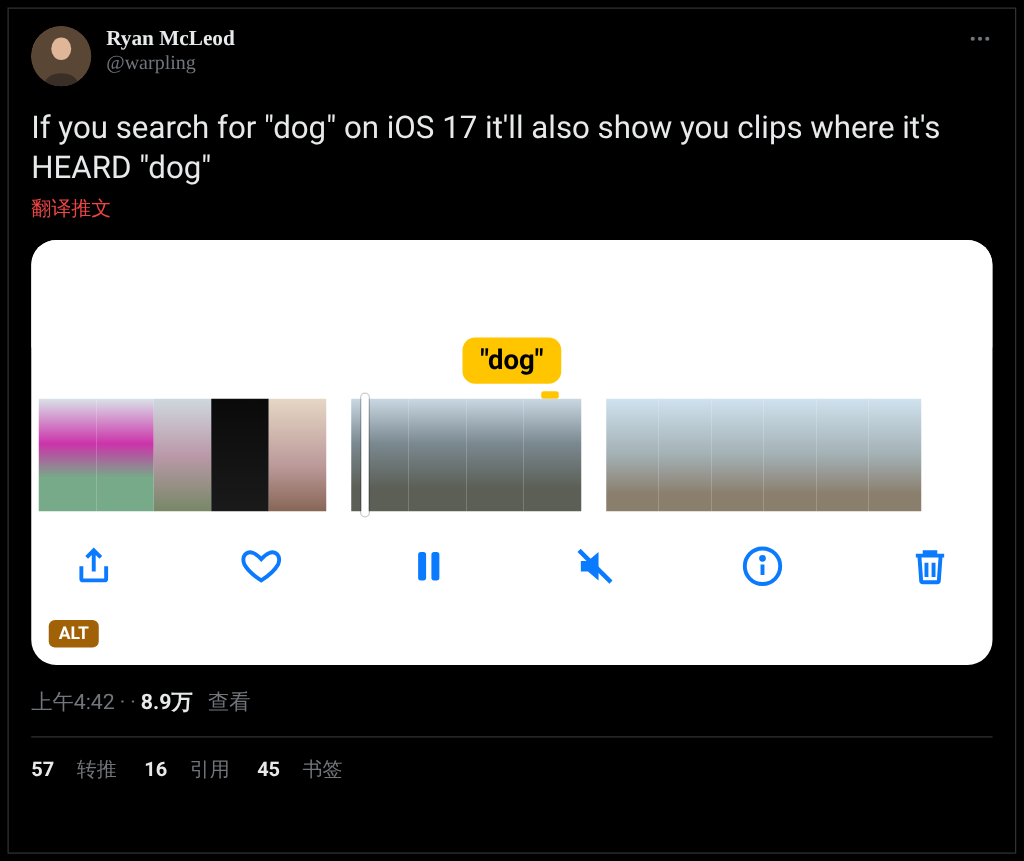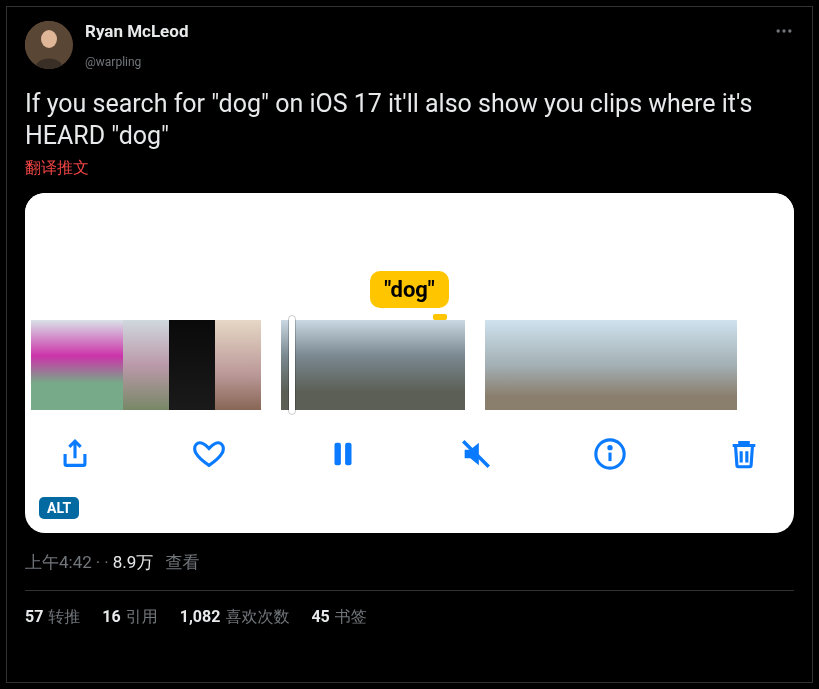"Ryan McLeod" .header { font-family: none -> Liberation Serif, serif }
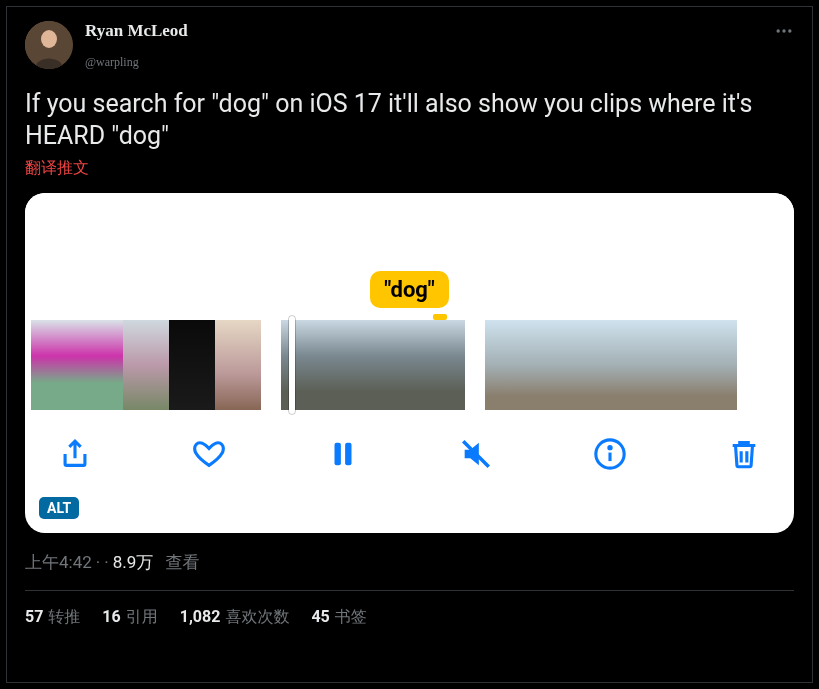"@warpling" .handle { font-size: 12px -> 16px; margin-top: 14px -> none }
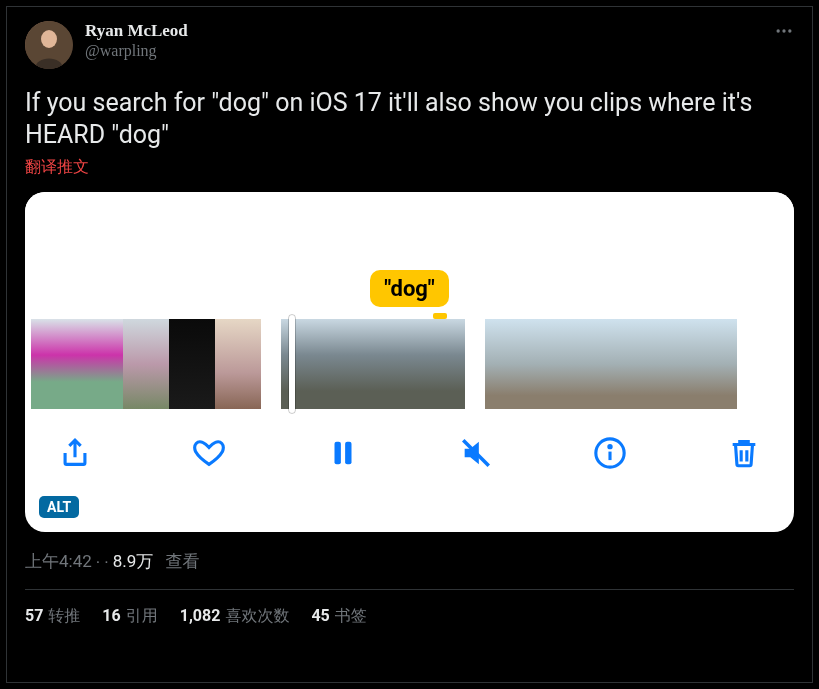"ALT" .alt-badge { background: #0369a1 -> #a16207 }
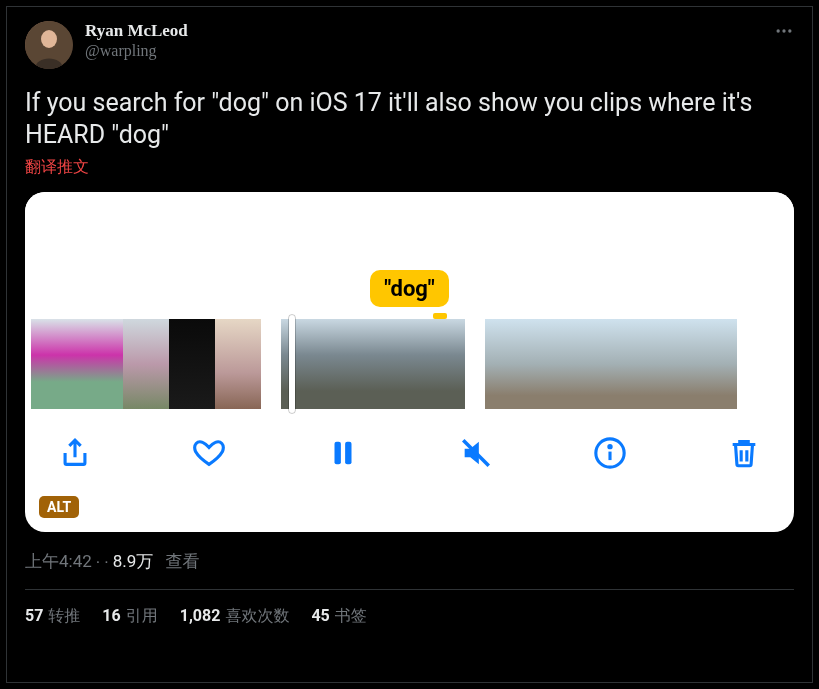"8.9万" .timestamp-row .views-num { font-weight: 400 -> 700 }
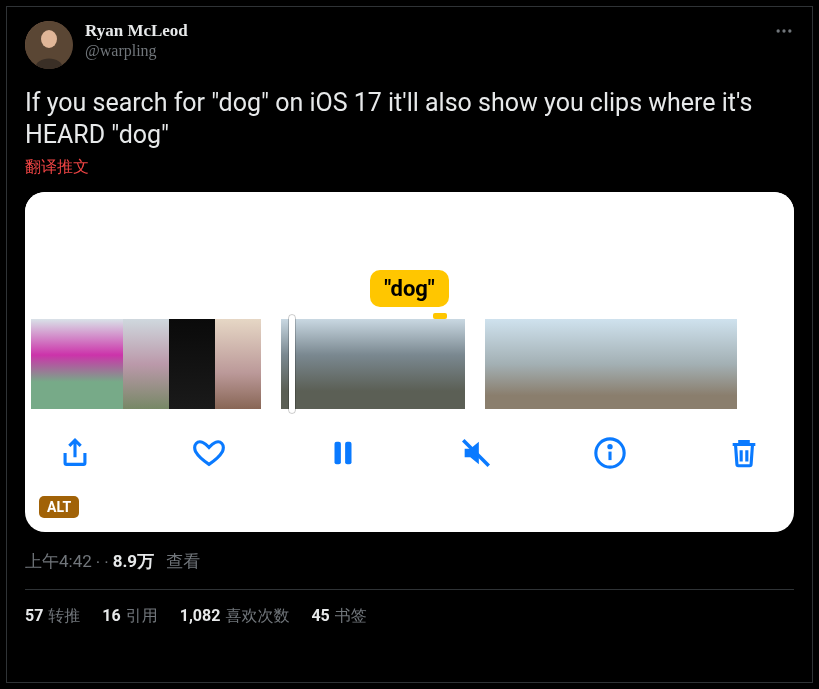"57" .stats-row .stat { gap: 5px -> 18px }
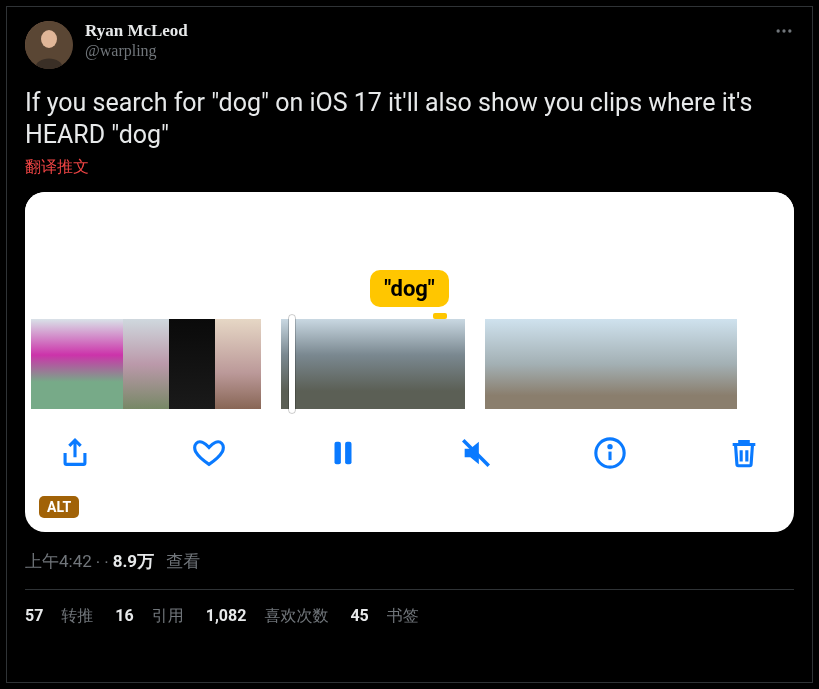"1,082" div.stat { html: <div> <span>1,082</span> <span>喜欢次数</span> </div> -> none }
